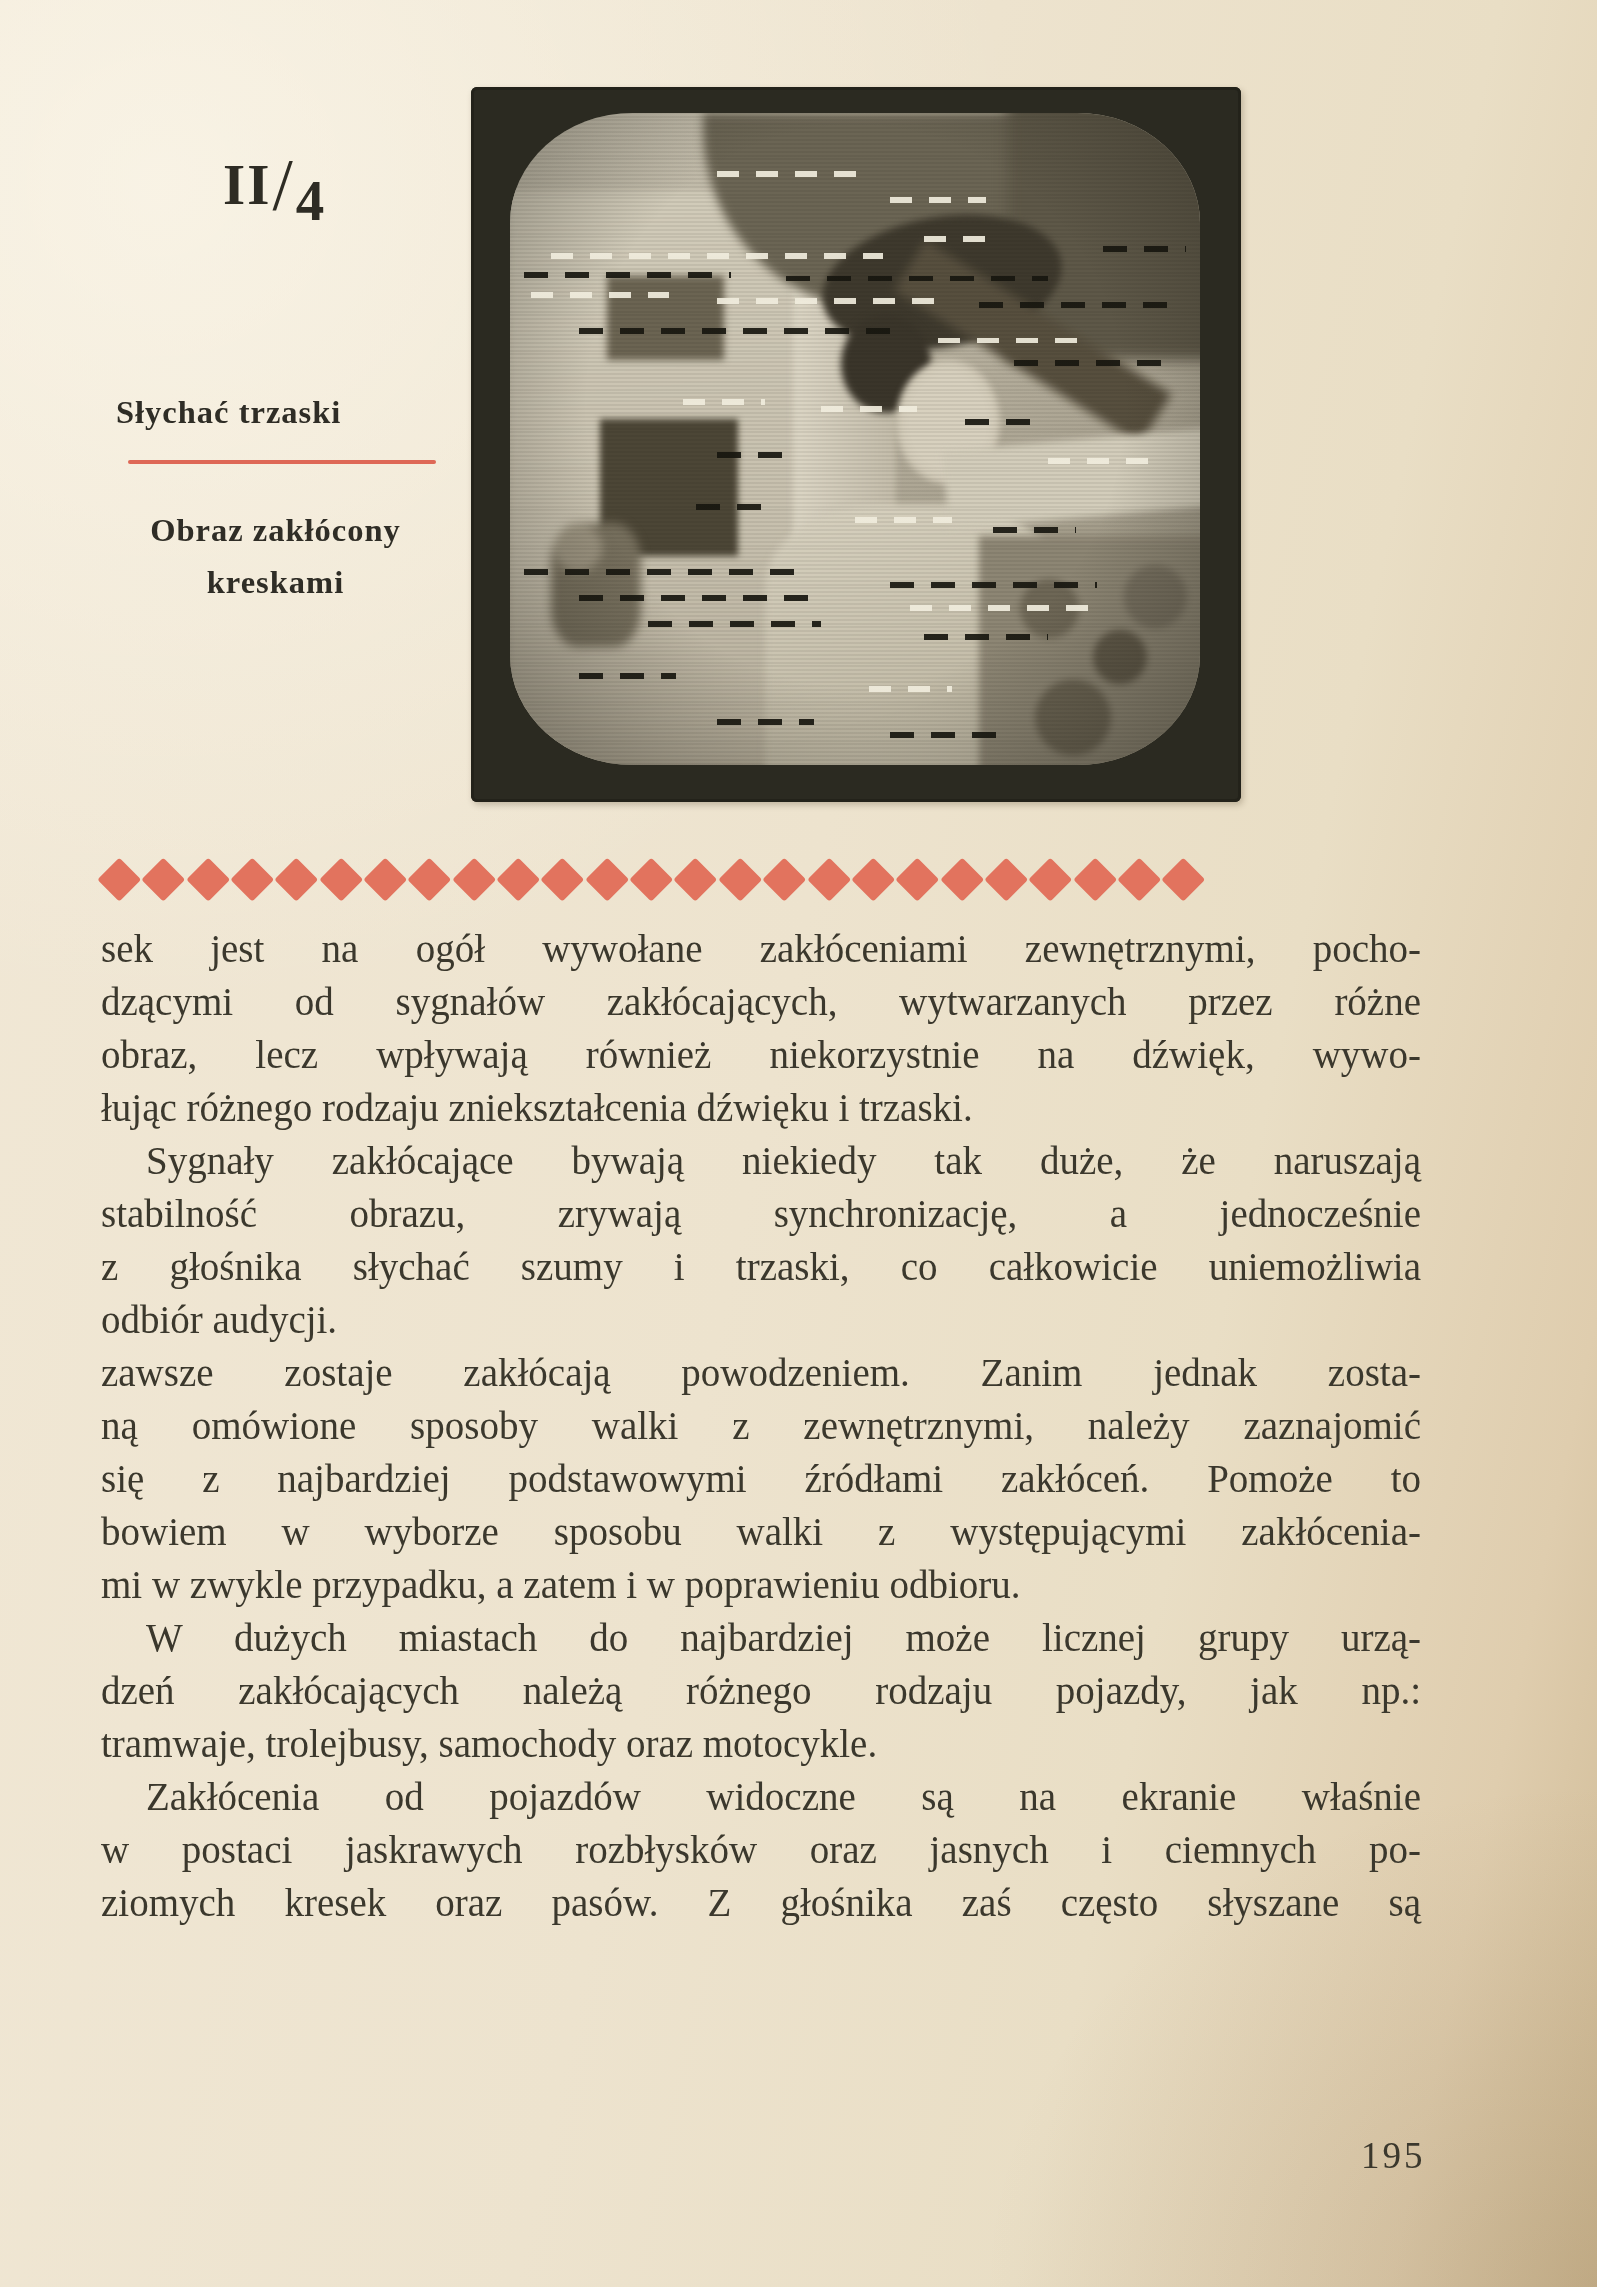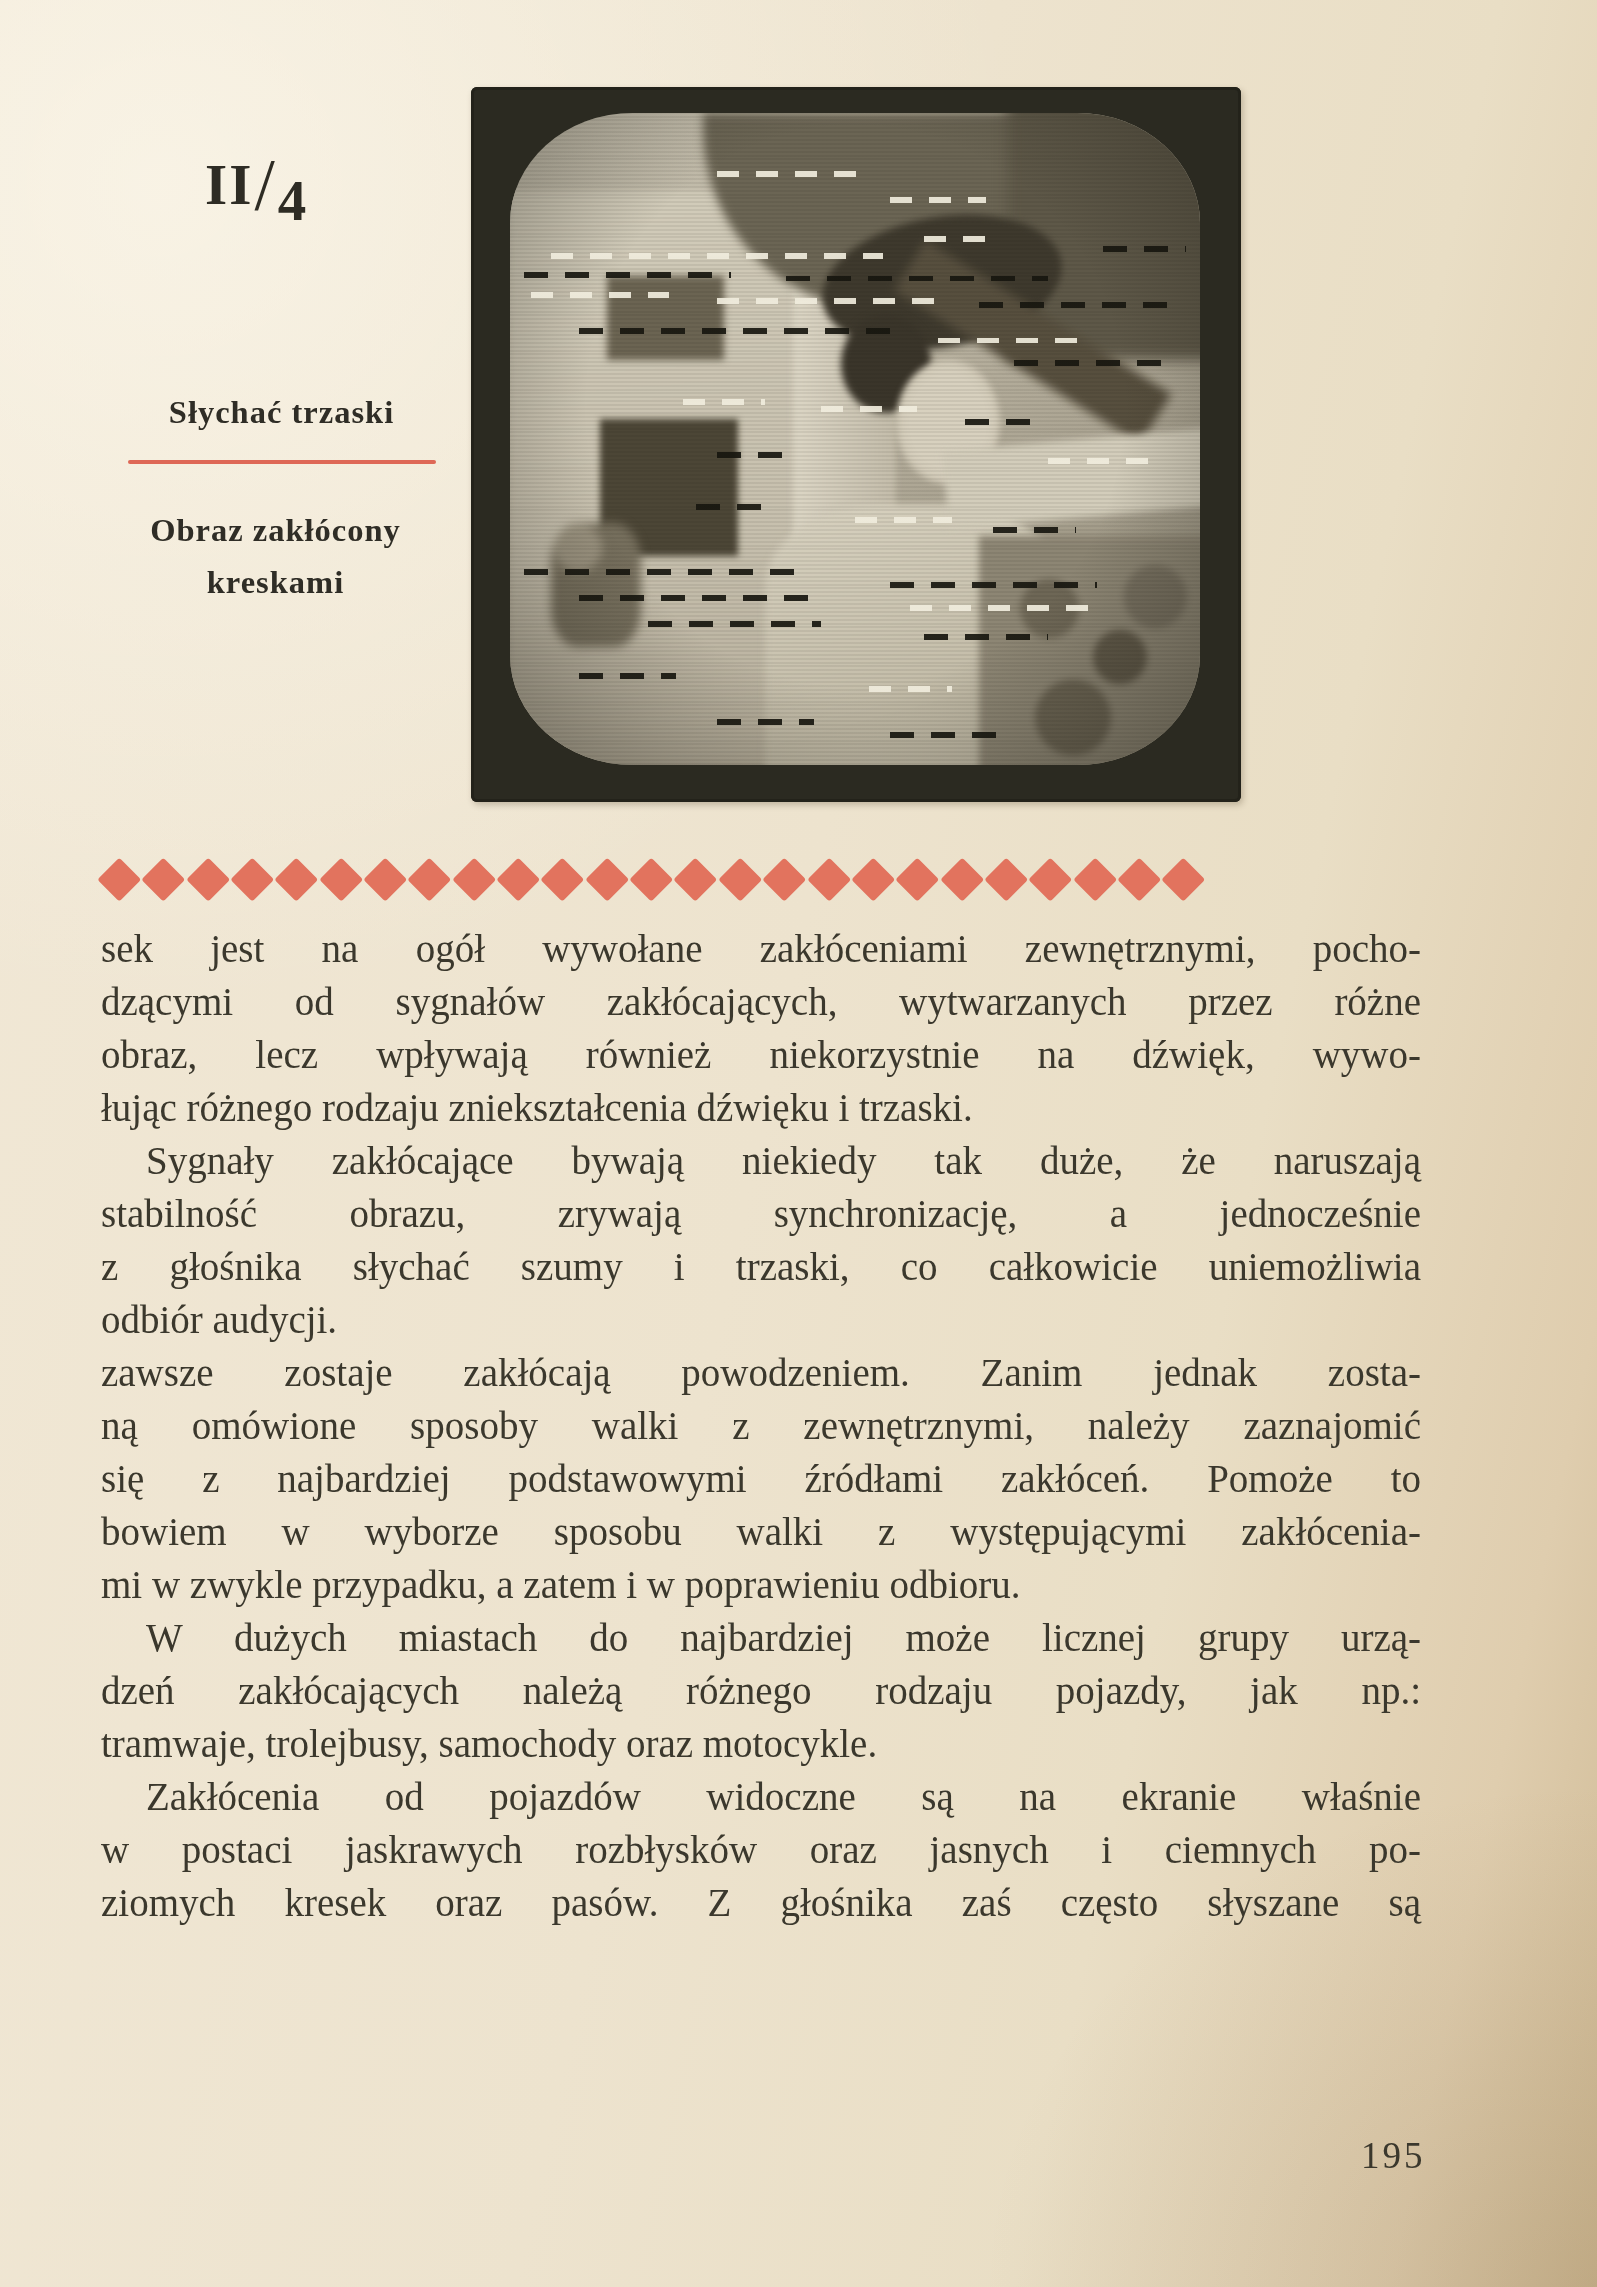"II/4" .section-label { left: 205px -> 223px }
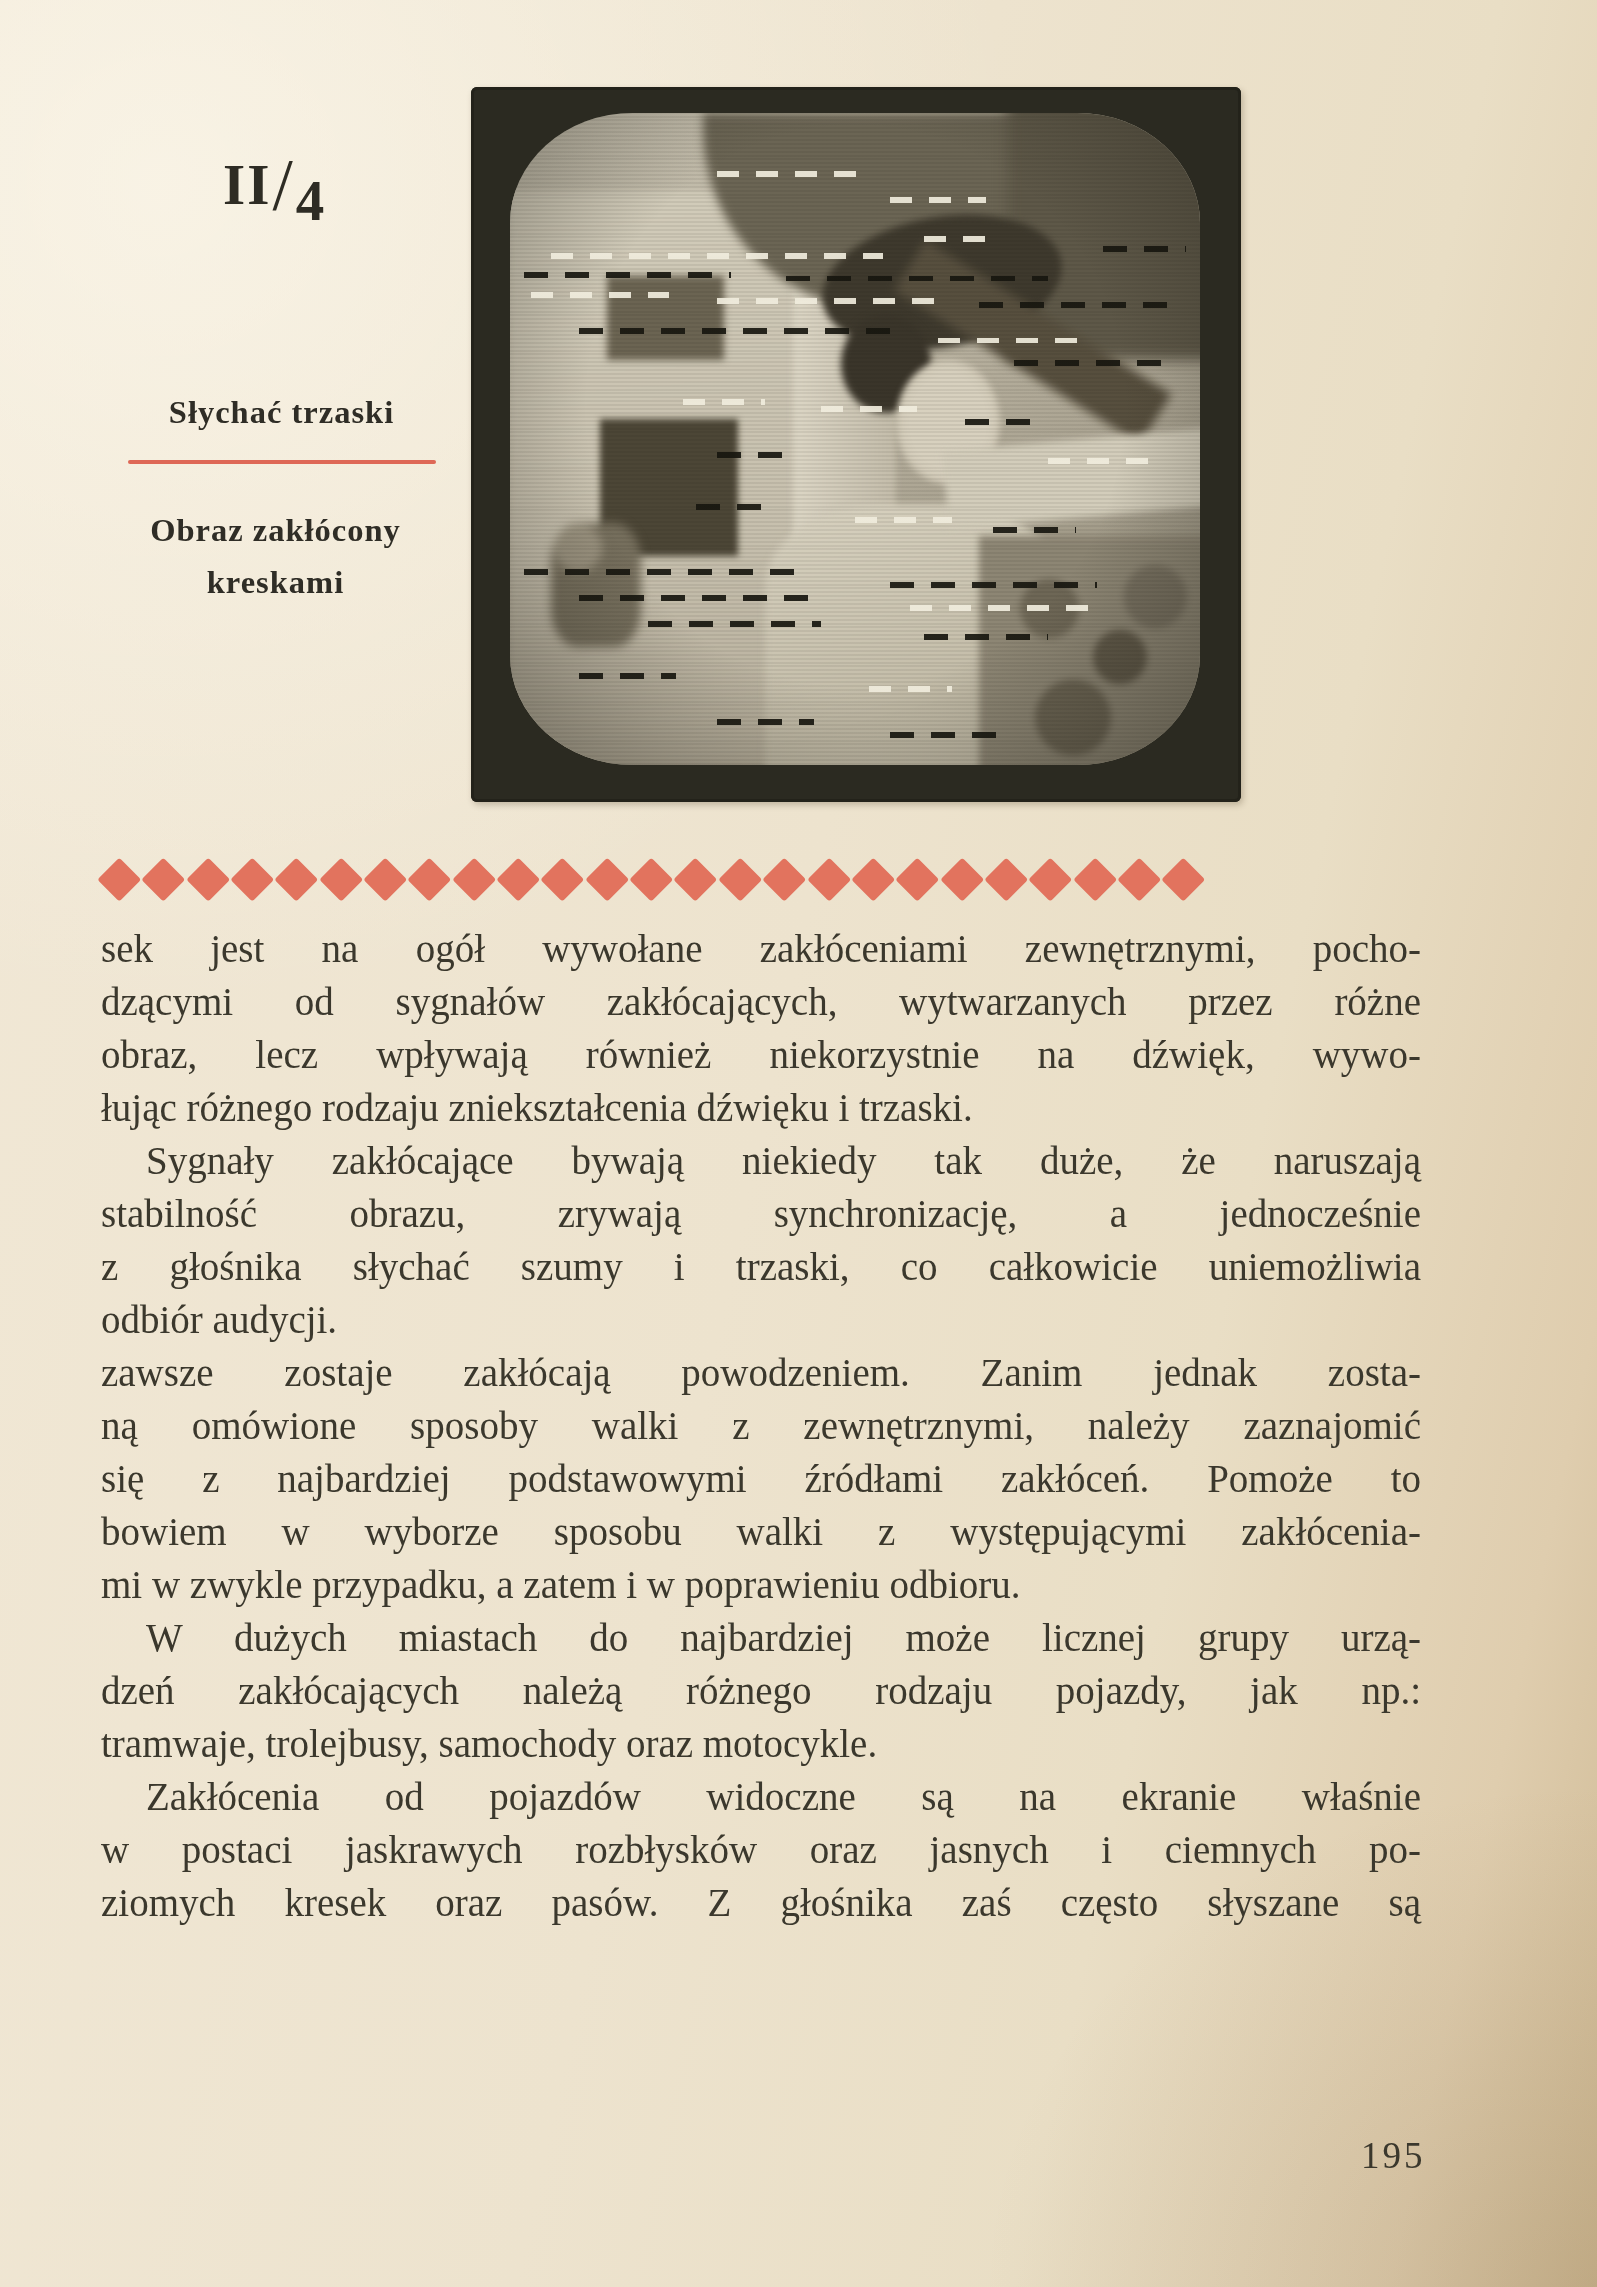"Słychać trzaski" .caption-audio { text-align: center -> left }
